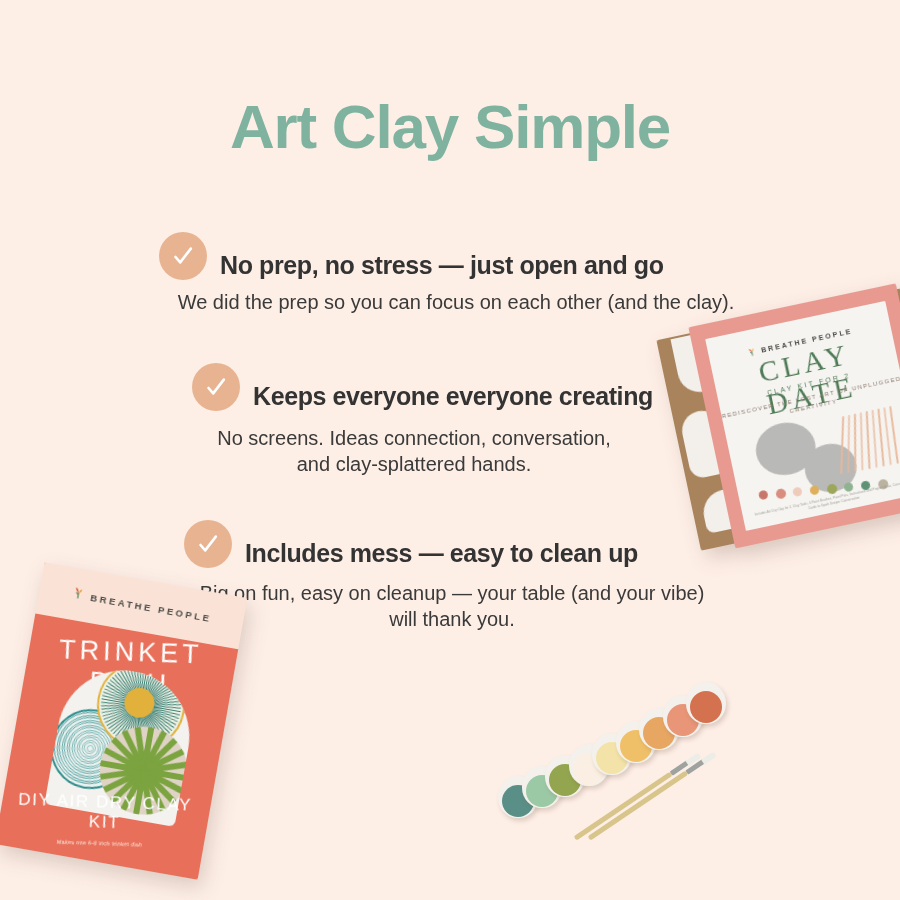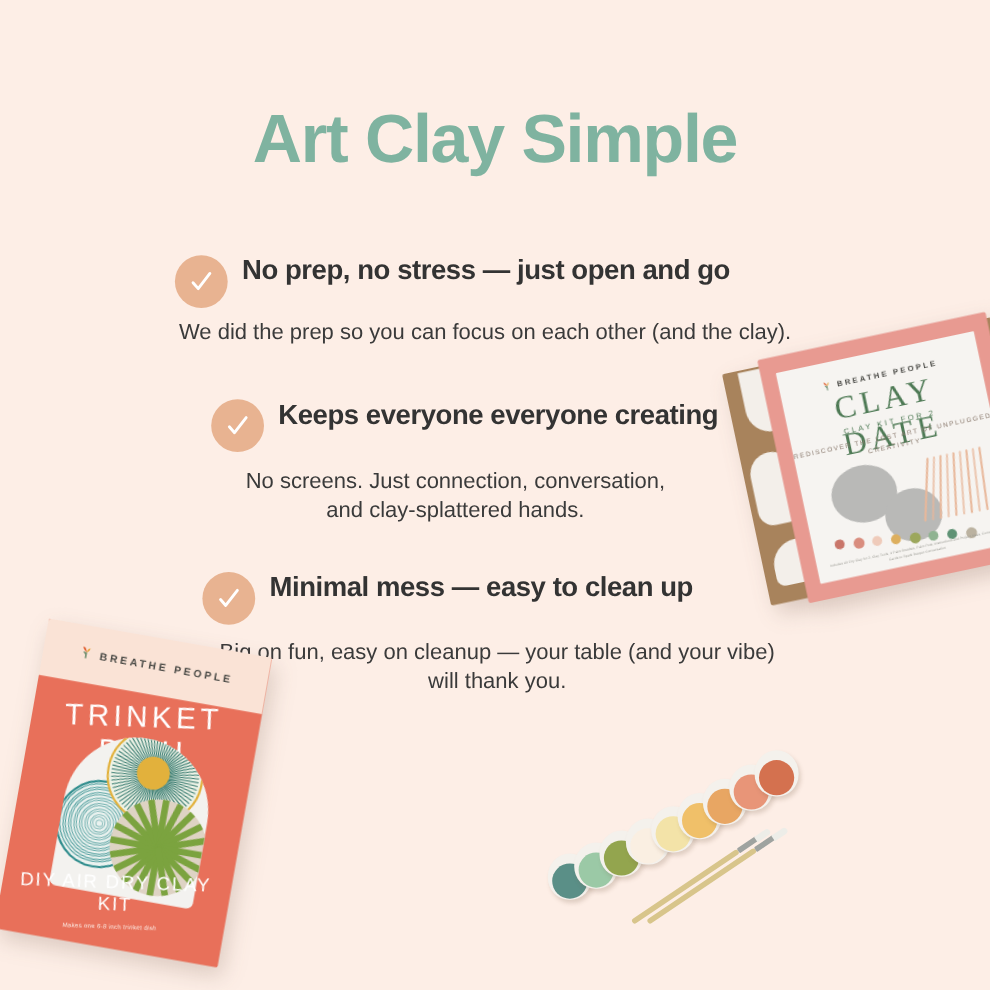"No prep, no stress —" .benefit-head { align-items: flex-start -> flex-end }
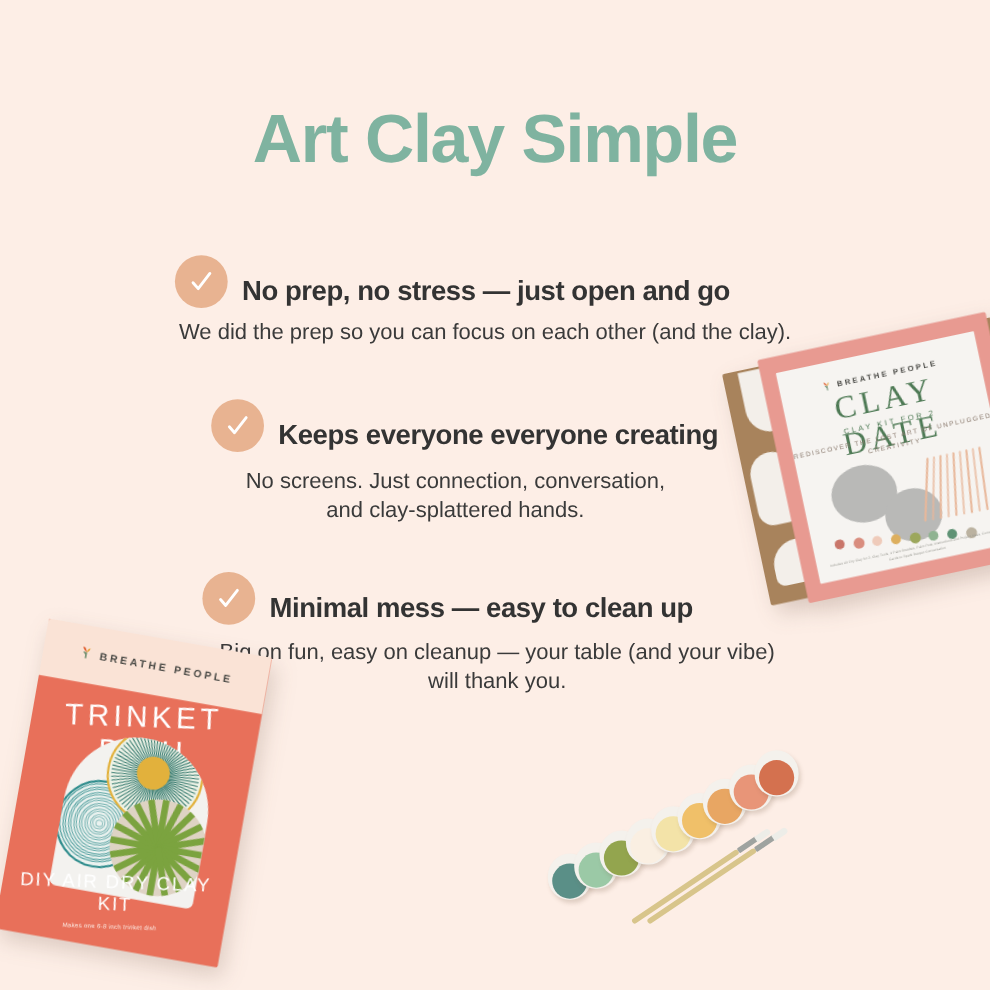"We did the prep so" #b1 .benefit-body { margin-left: 2px -> 17px }
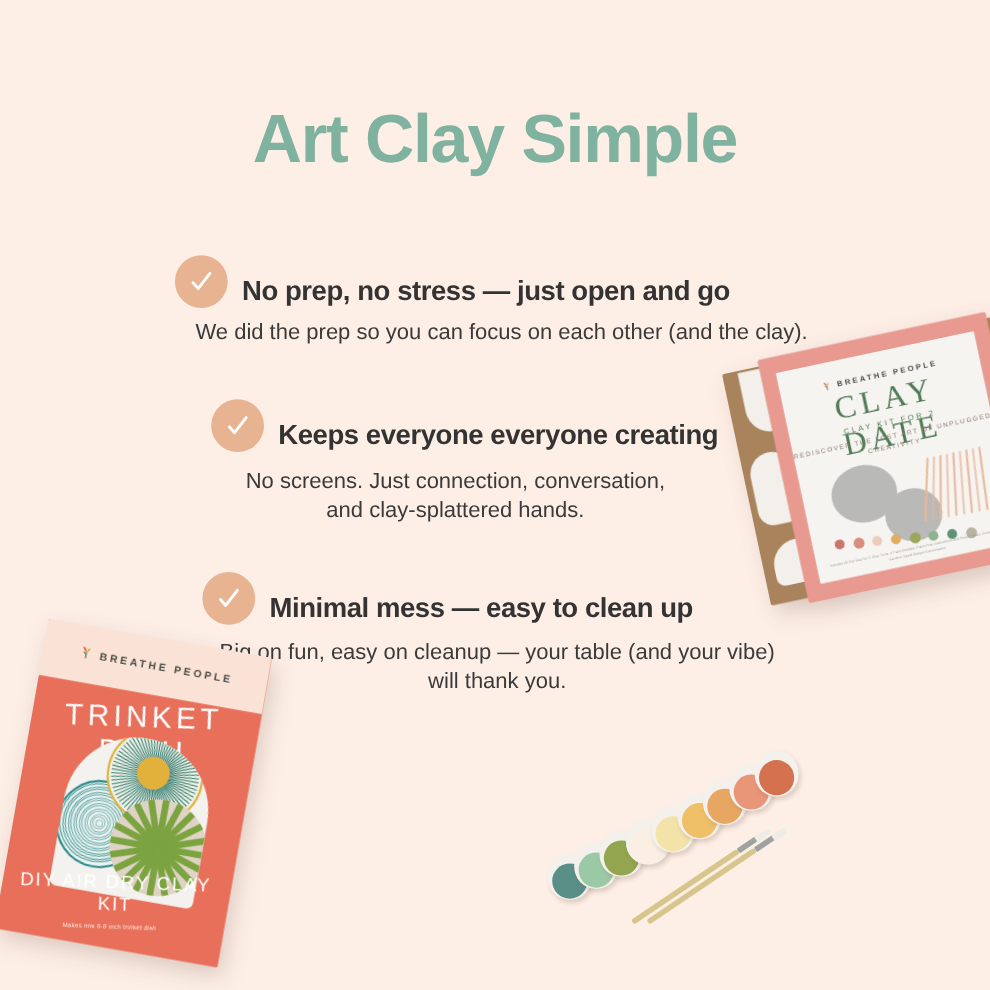"No screens. Just connection," div.benefit-body { text: Just -> Ideas }
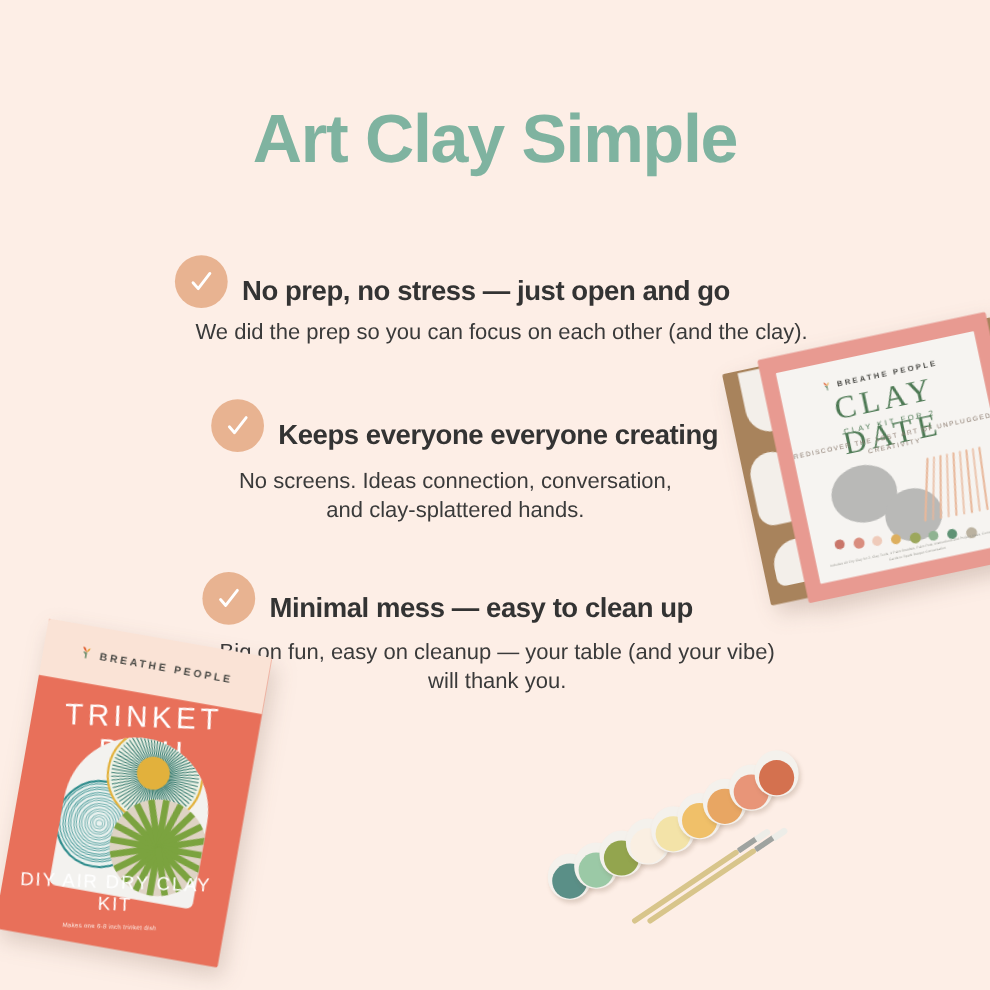"Minimal mess — easy to" span.benefit-title { text: Minimal -> Includes }
